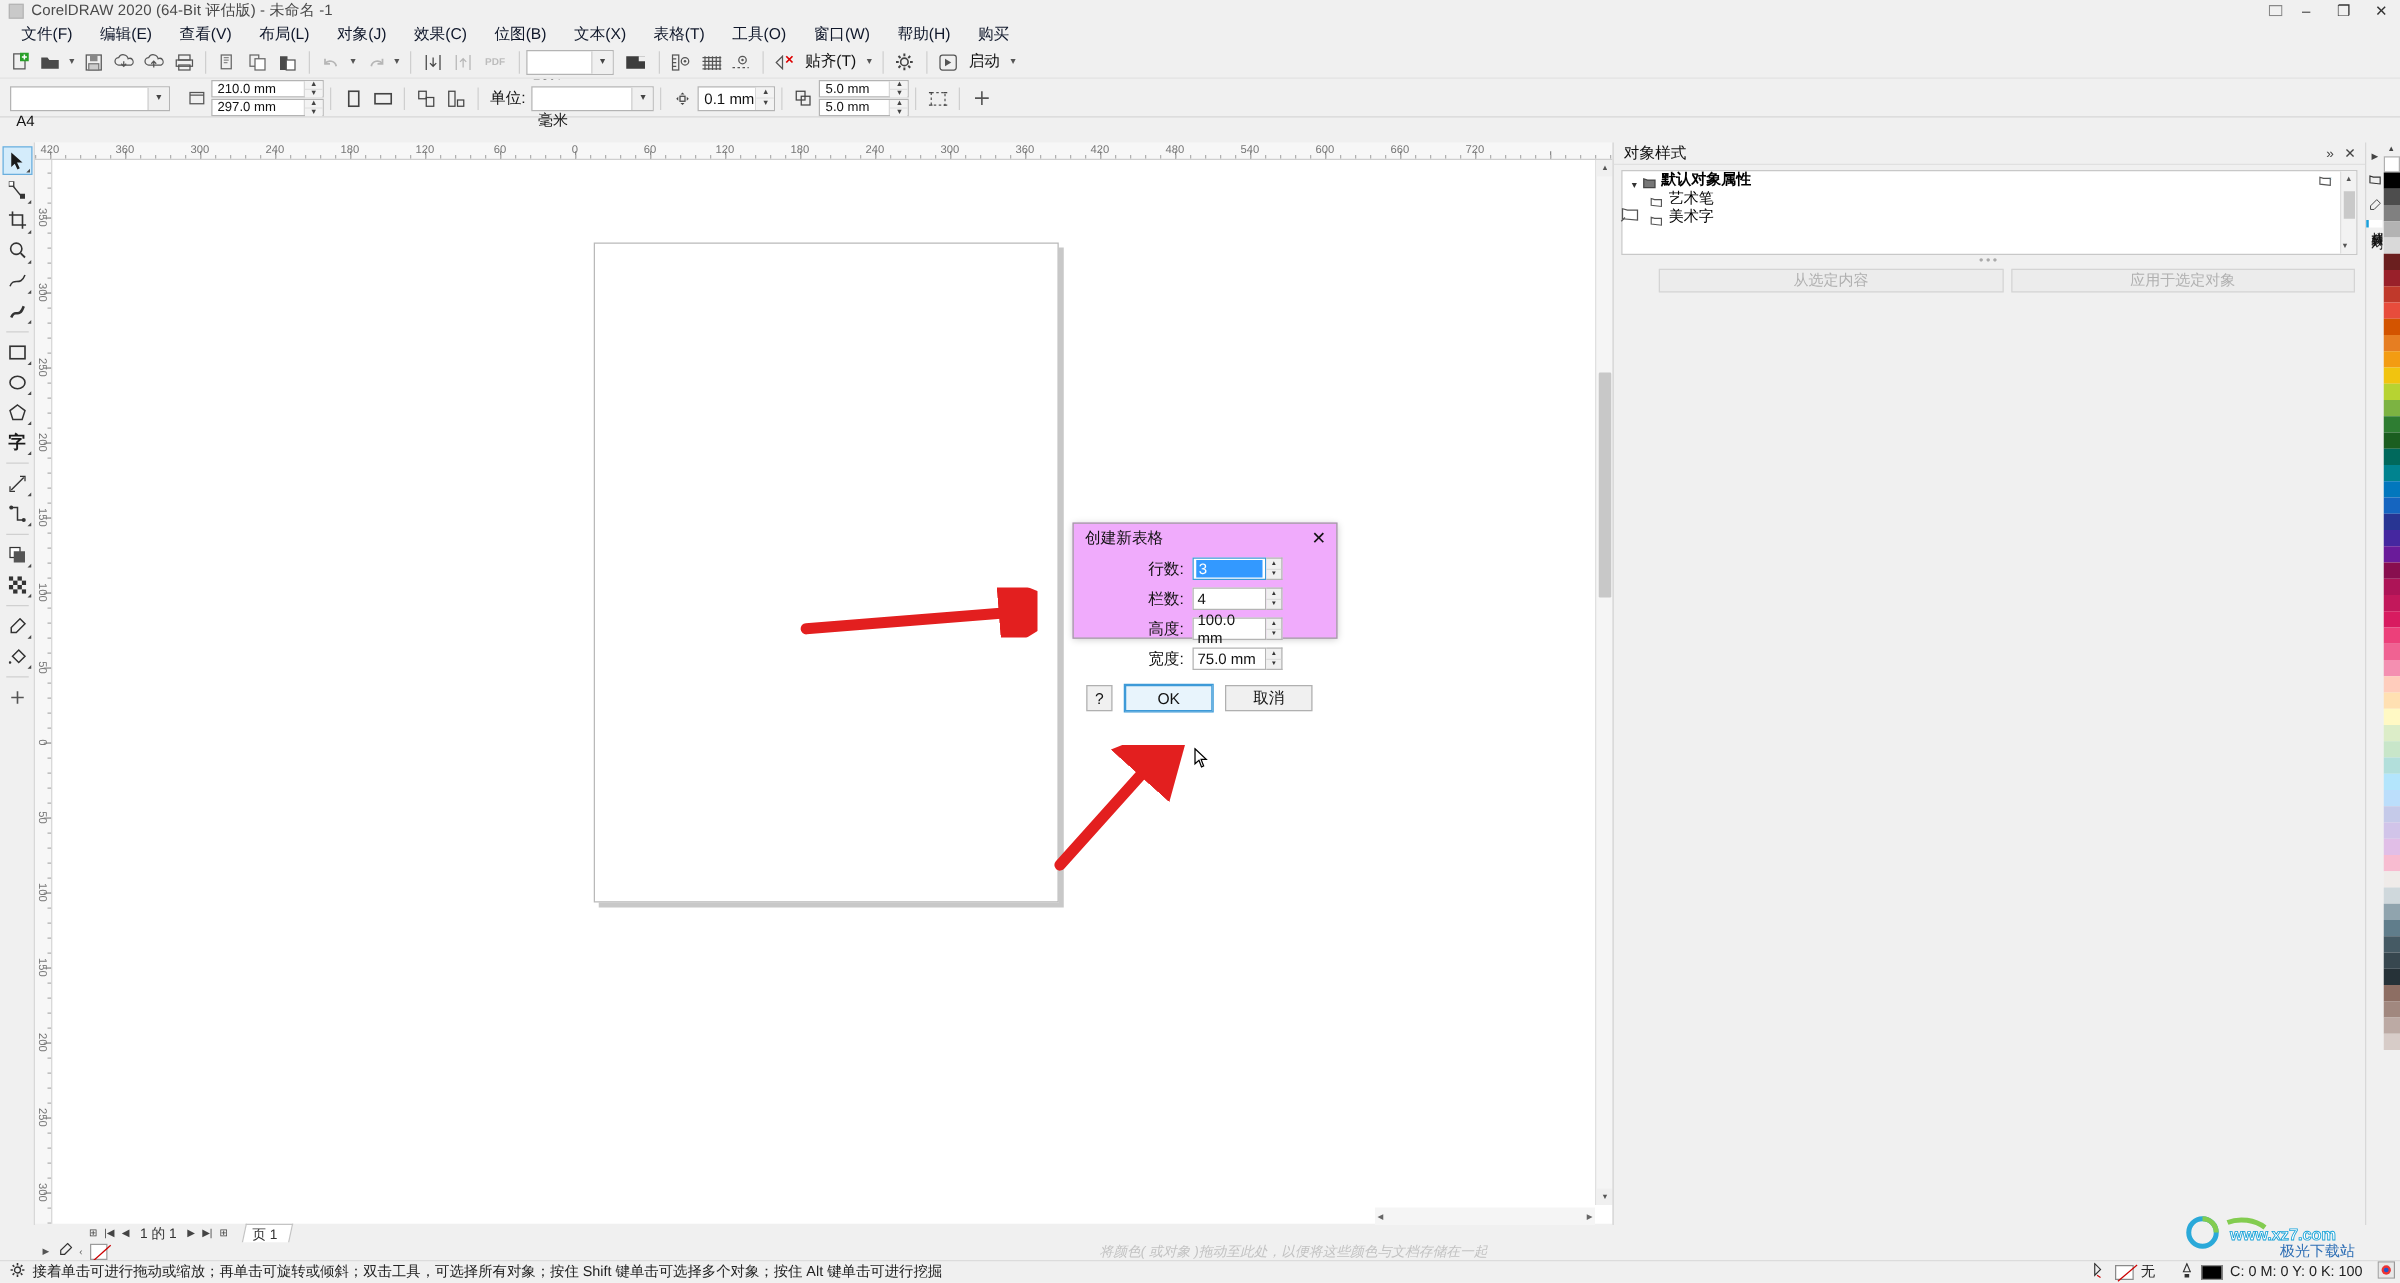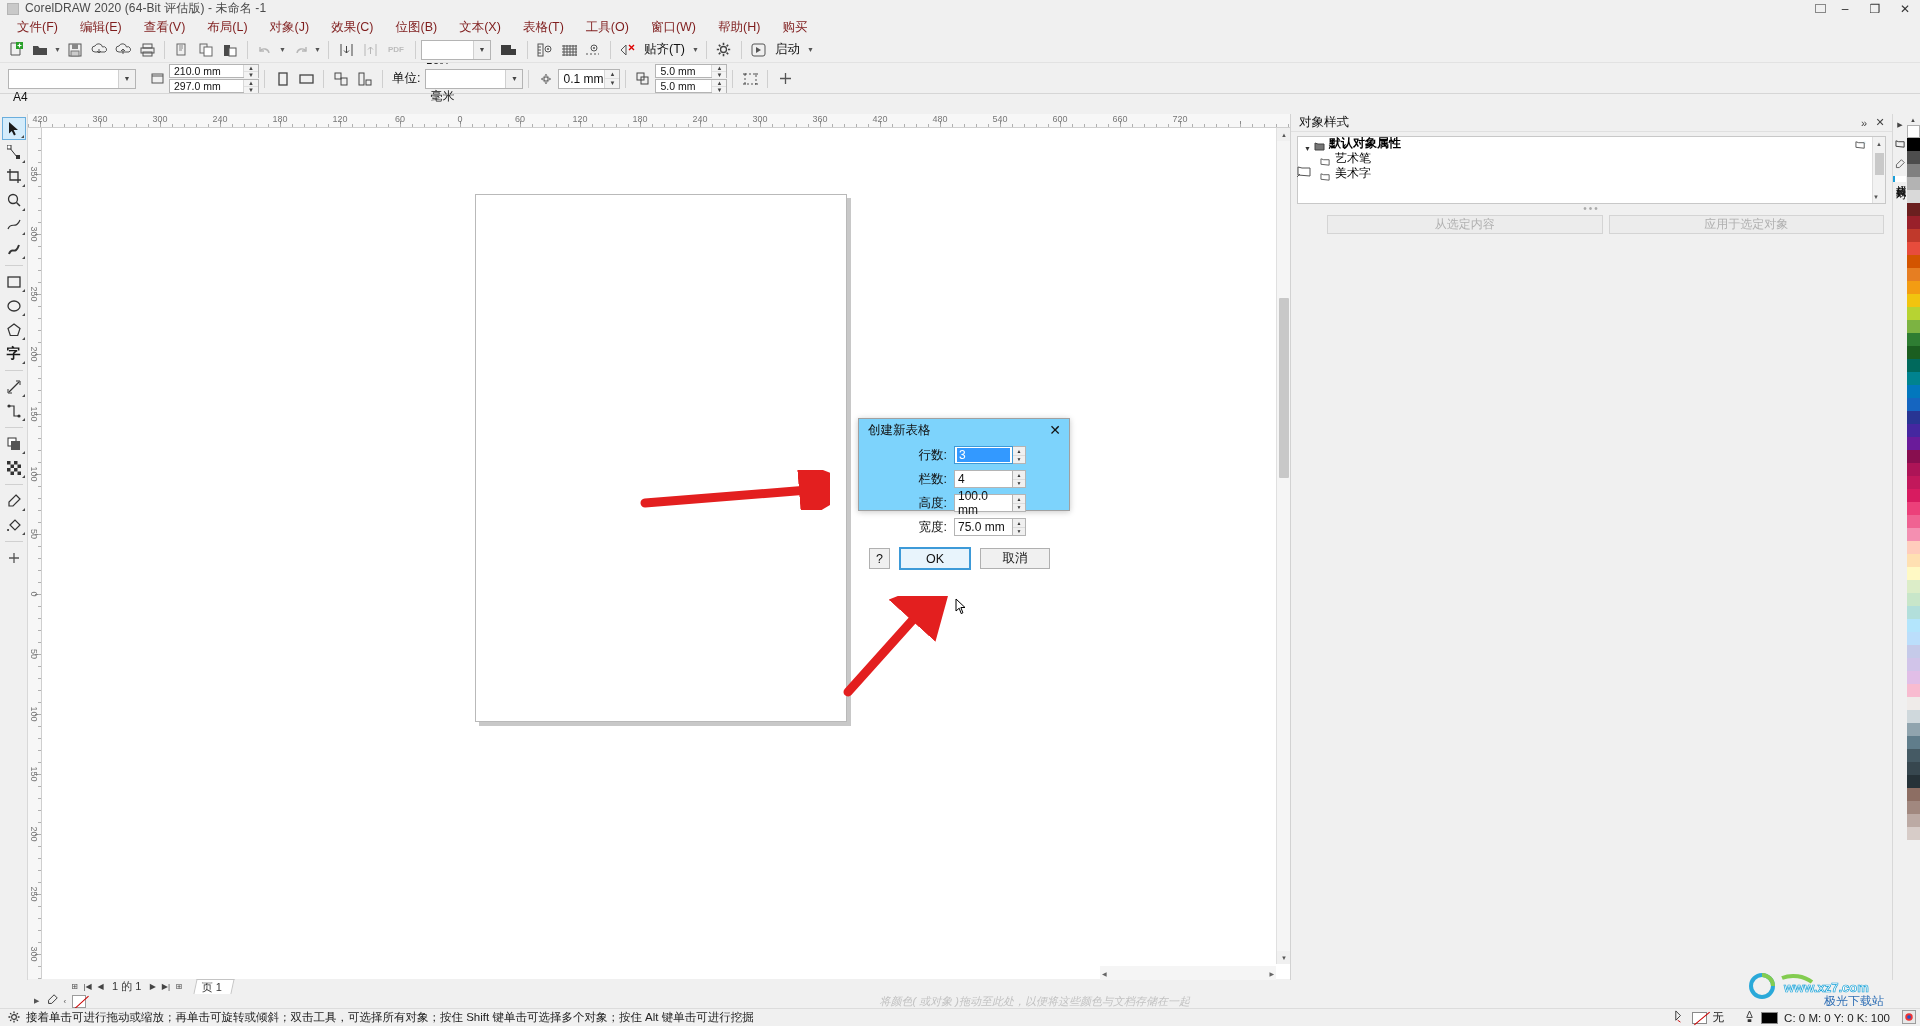"文件(F)" .menubar .mi { color: #7f1d1d -> #0f172a }
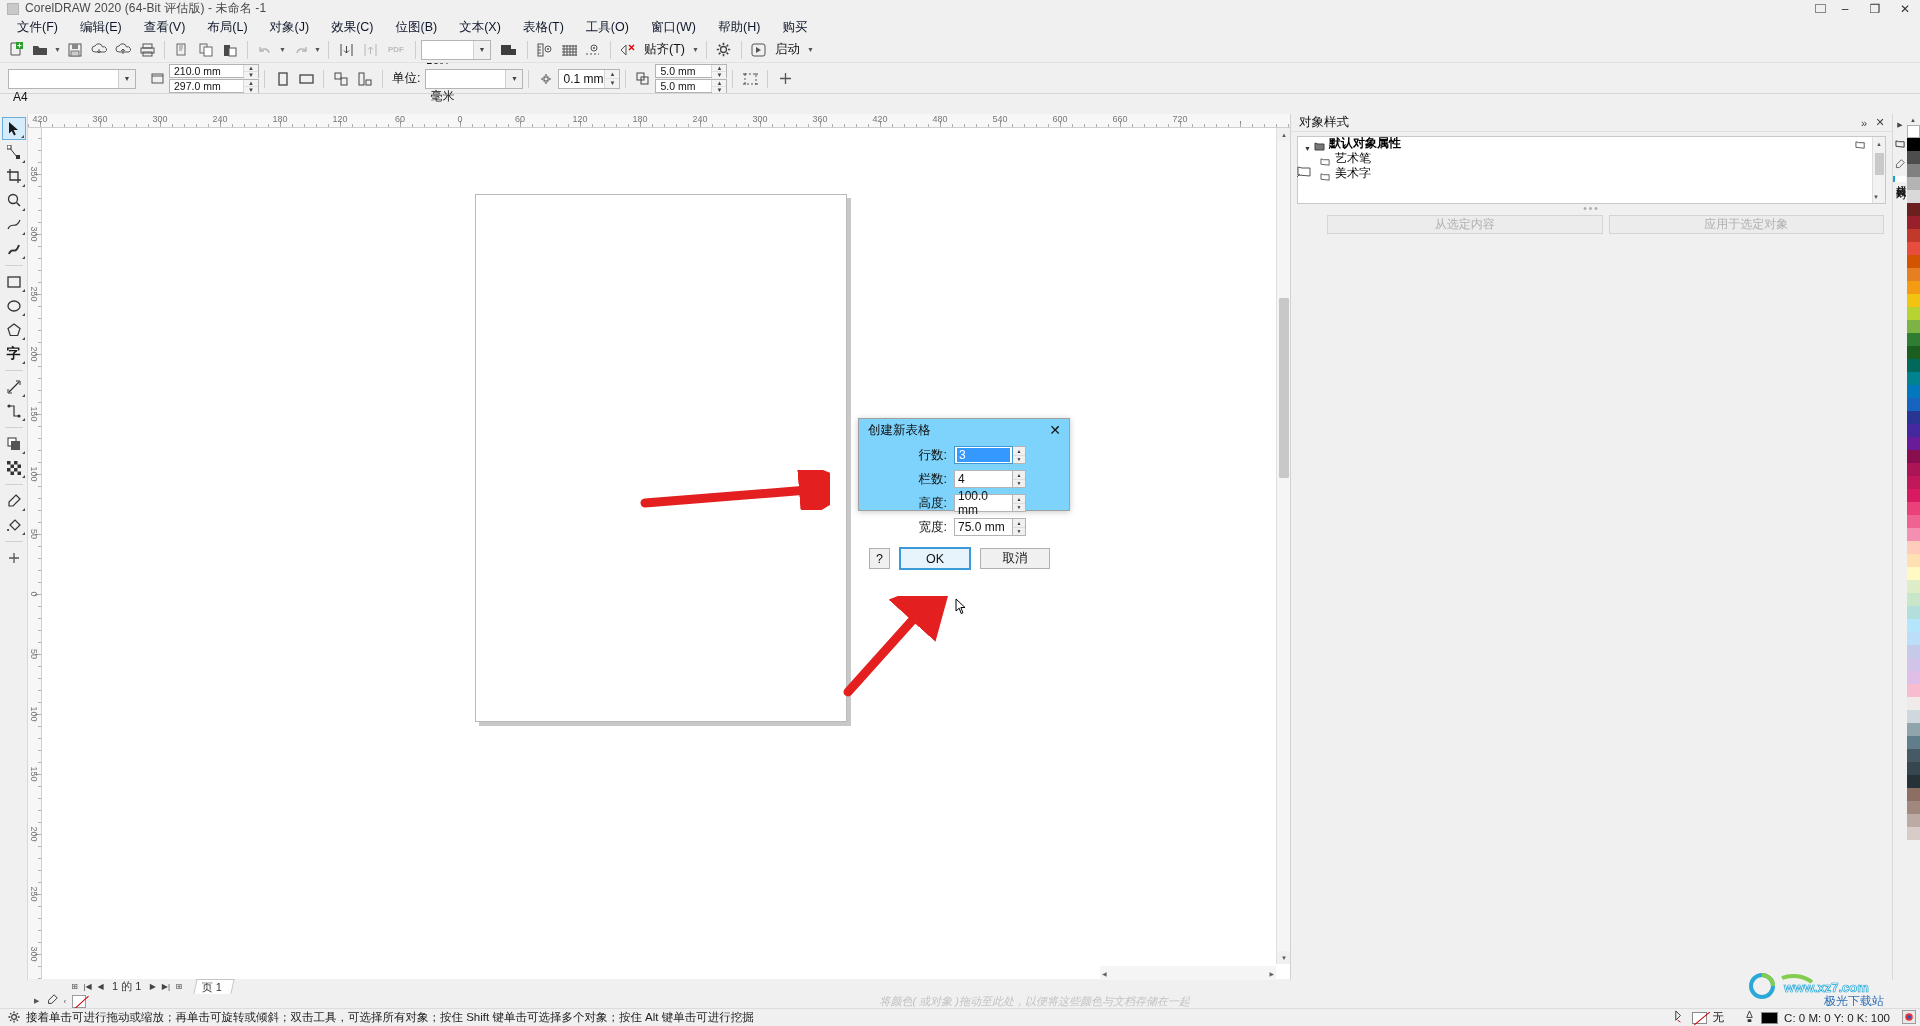"创建新表格" .dlg { background: #7dd3fc -> #f0abfc }
